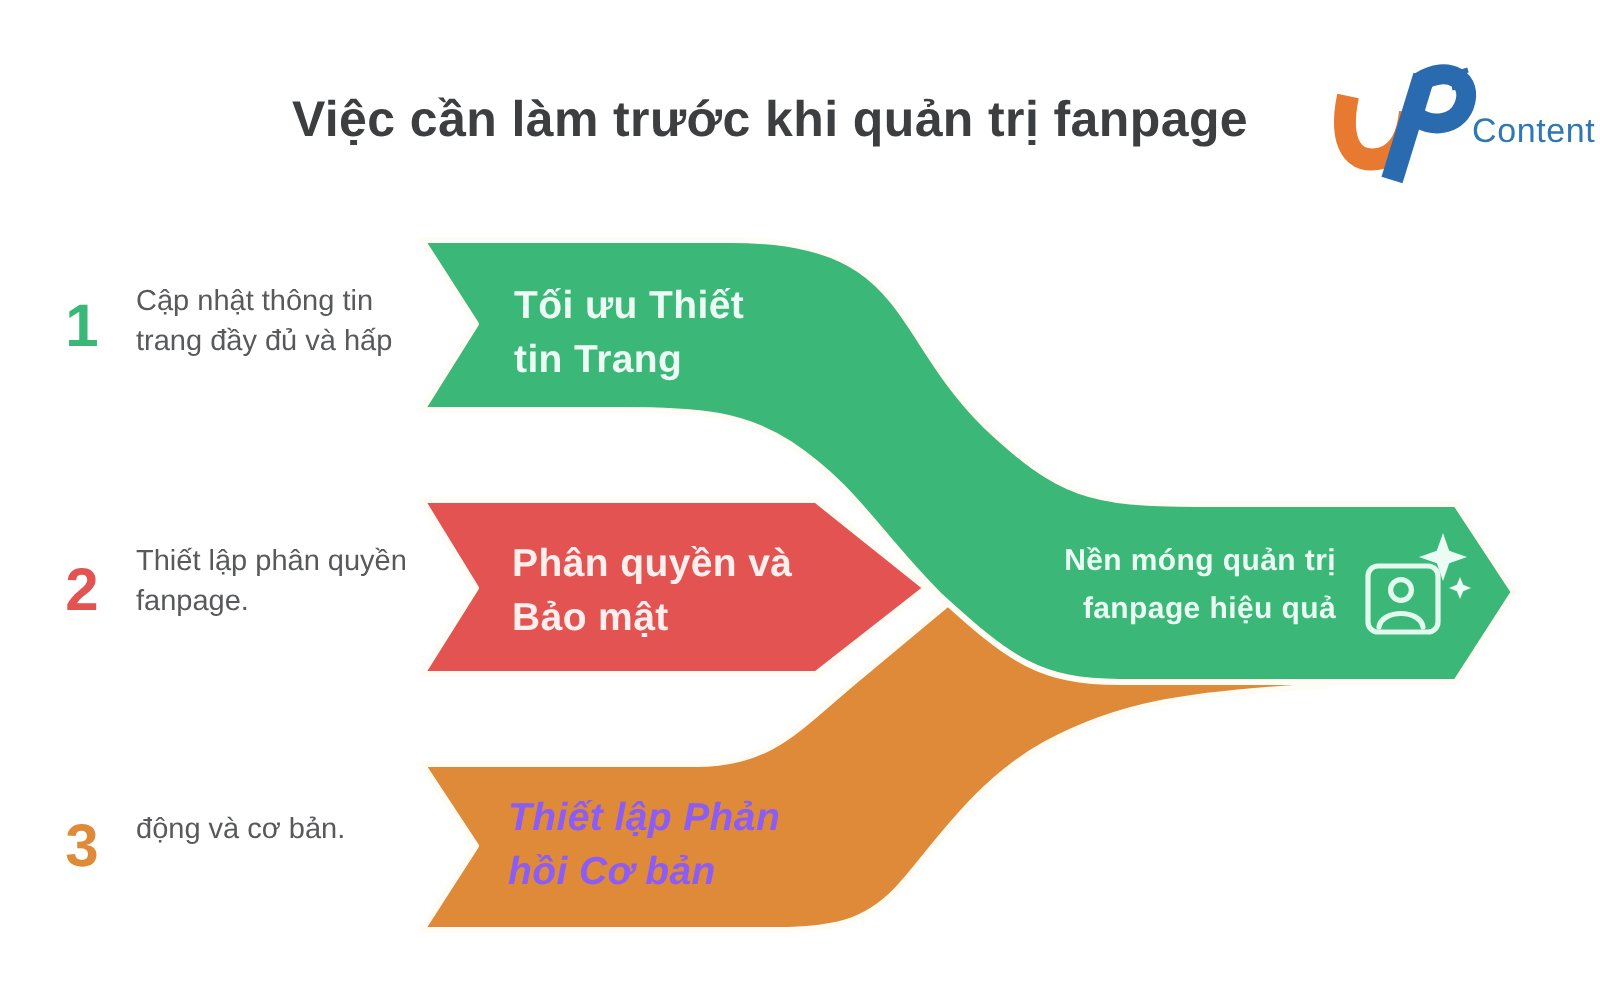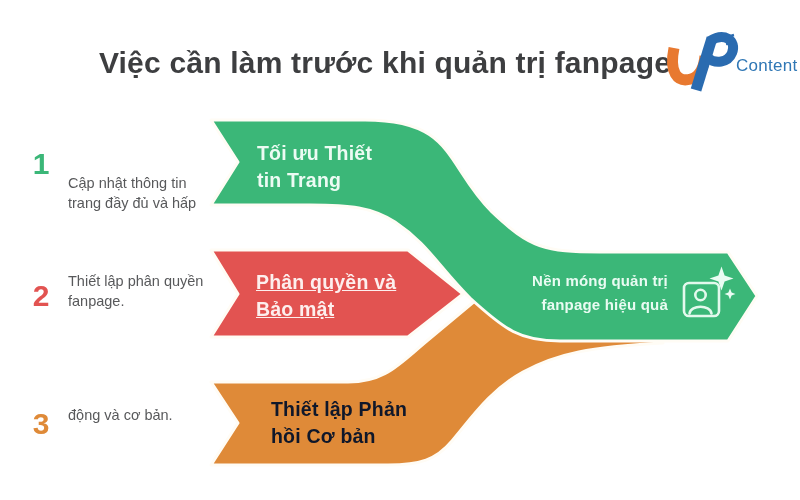"Việc cần làm trước khi" .title { font-size: 30px -> 25px }
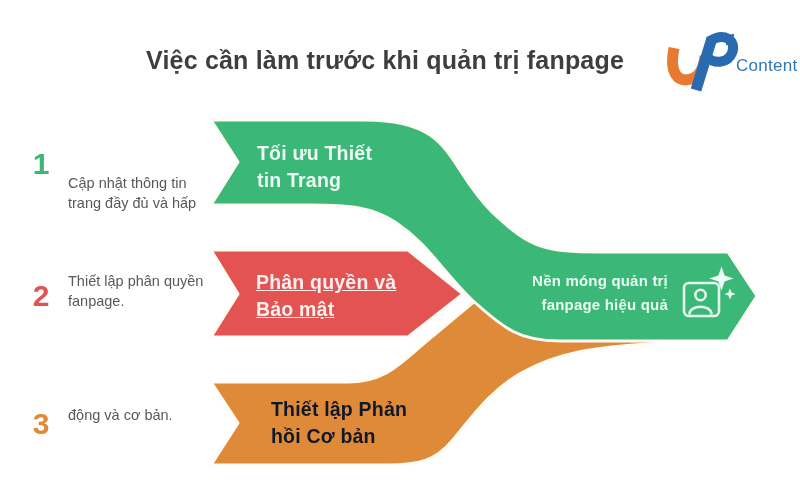"Cập nhật thông tin" .d1 { margin-top: 32px -> none }
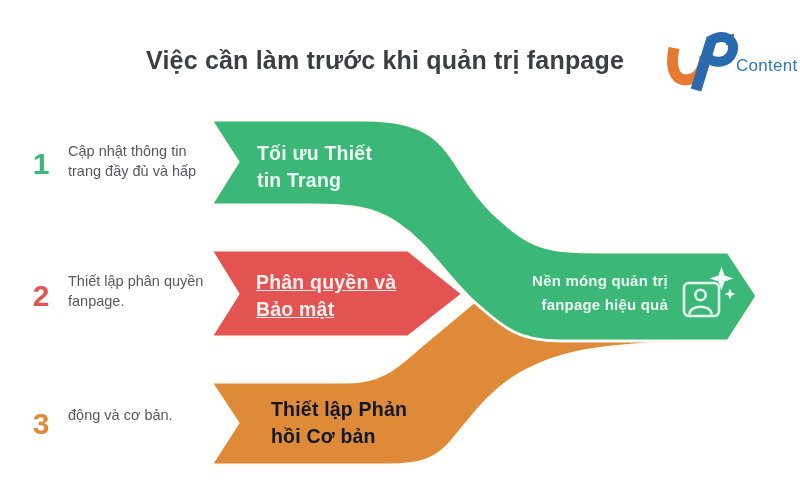"Phân quyền và" .bl2 { text-decoration: underline -> none }
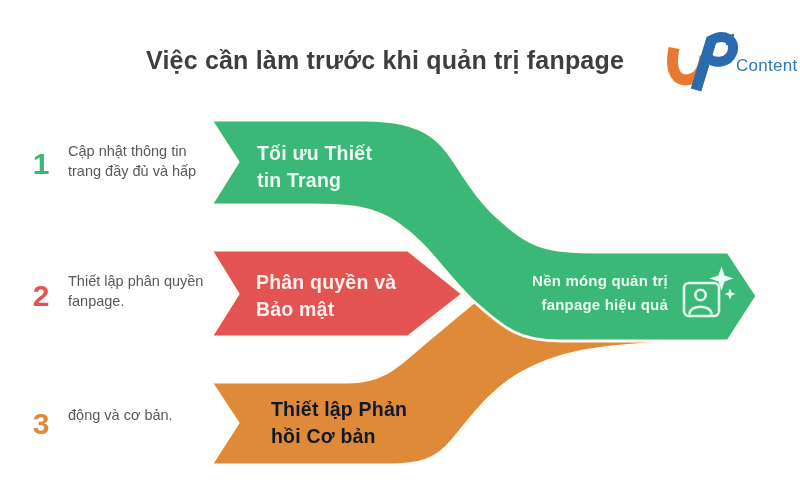"Thiết lập Phản" .bl3 { color: #0f172a -> #8b5cf6; font-style: none -> italic; left: 271px -> 254px }
